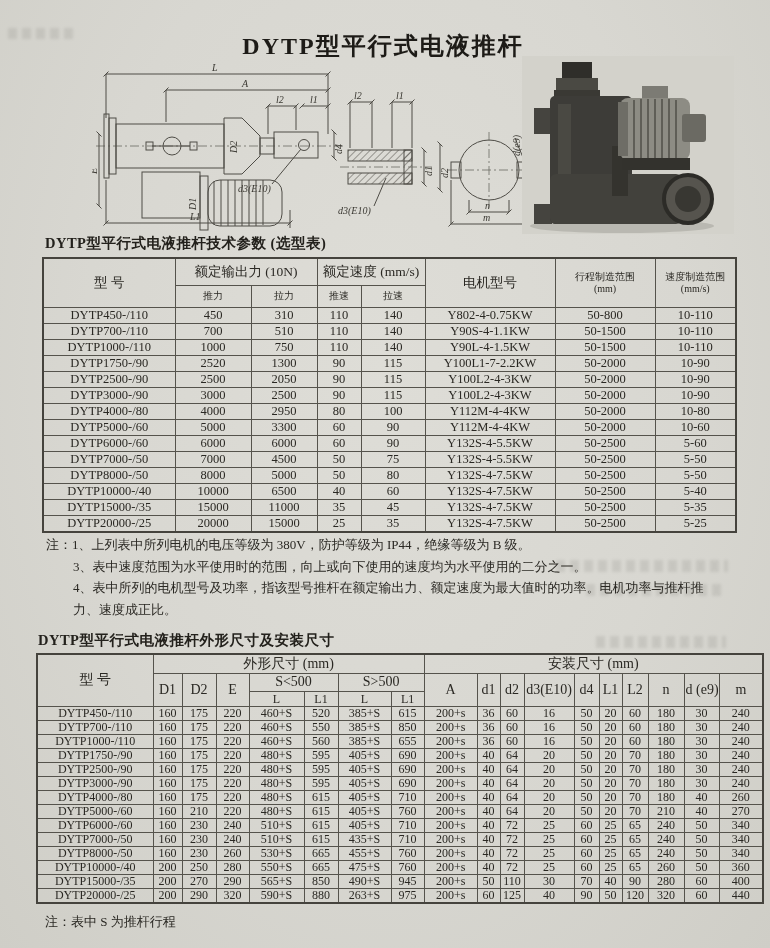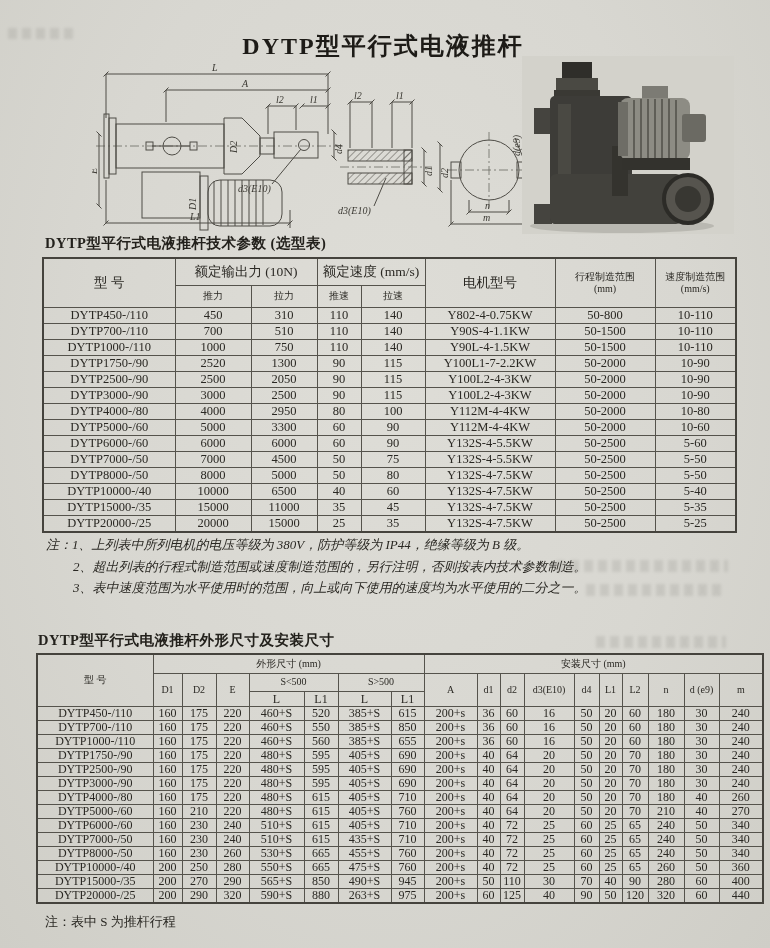"注：1、上列表中所列电机的电压等级为 380V，防护等级为 IP44，绝缘等级为" .note-line { font-style: italic -> none }
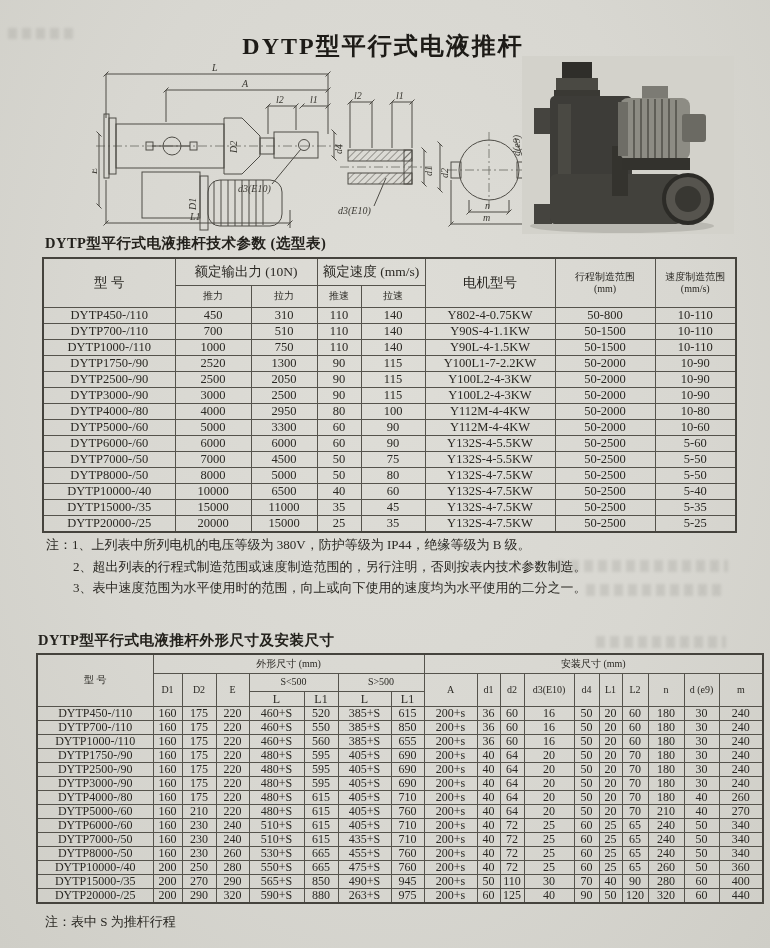"2、超出列表的行程式制造范围或速度制造范围的，另行注明，否则按表内技术参数制造。" div.note-line { html: <div>2、超出列表的行程式制造范围或速度制造范围的，另行注明，否则按表内技术参数制造。</div> -> none }
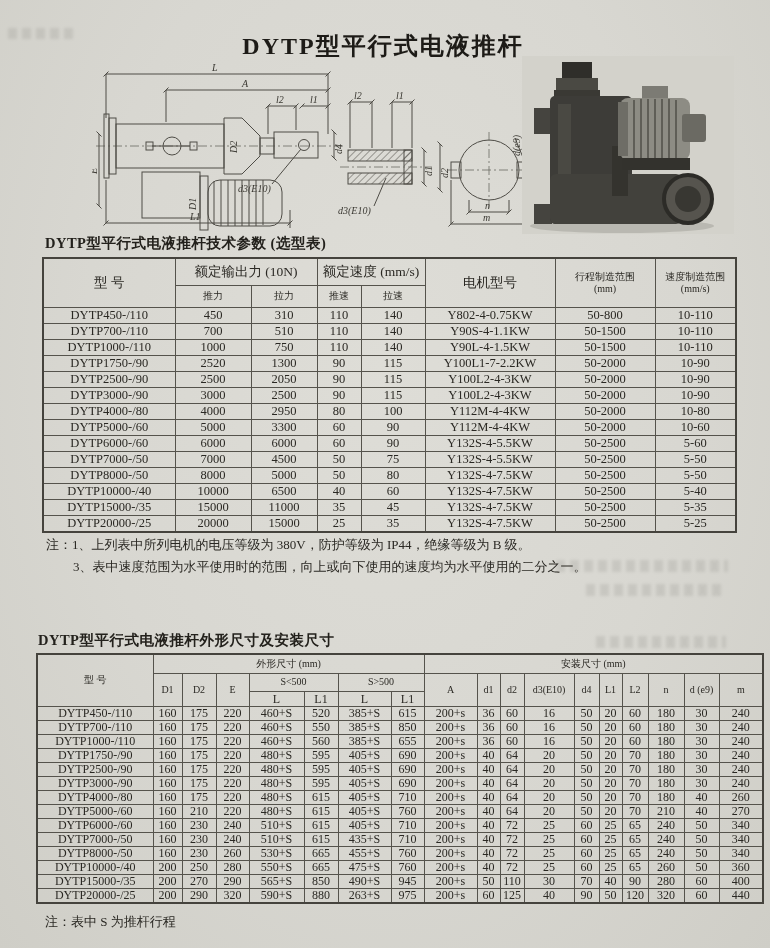"4、表中所列的电机型号及功率，指该型号推杆在额定输出力、额定速度为最大值时的功率" div.note-line { html: none -> <div>4、表中所列的电机型号及功率，指该型号推杆在额定输出力、额定速度为最大值时的功率。电机功率与推杆推力、速度成正比。</div> }
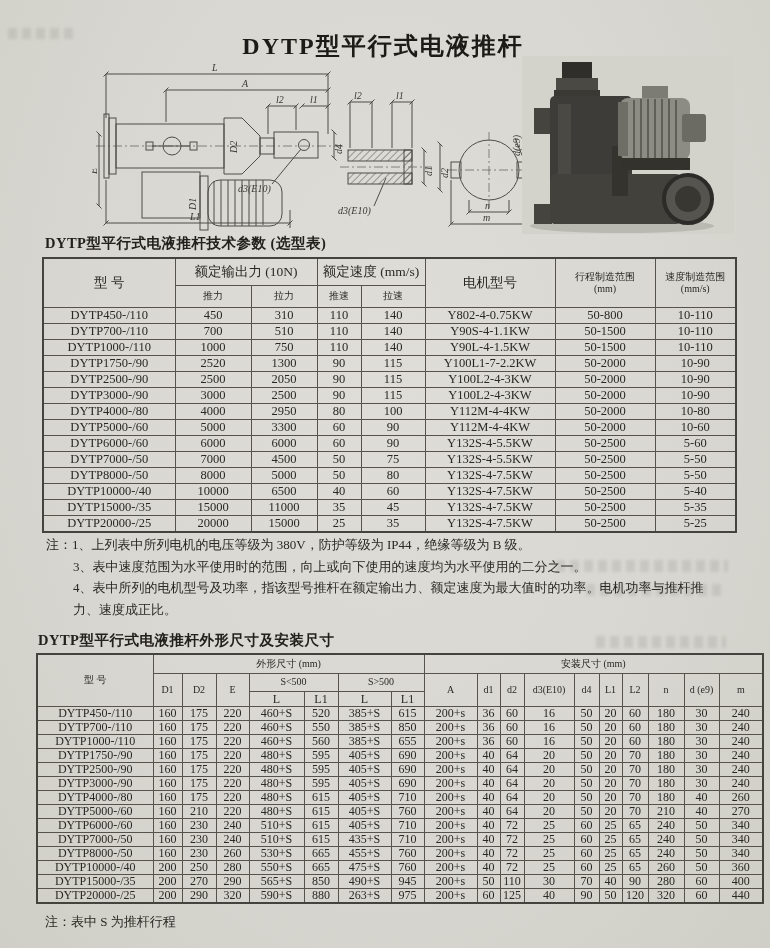"外形尺寸 (mm)" .t2 th { font-size: 10px -> 14px }
